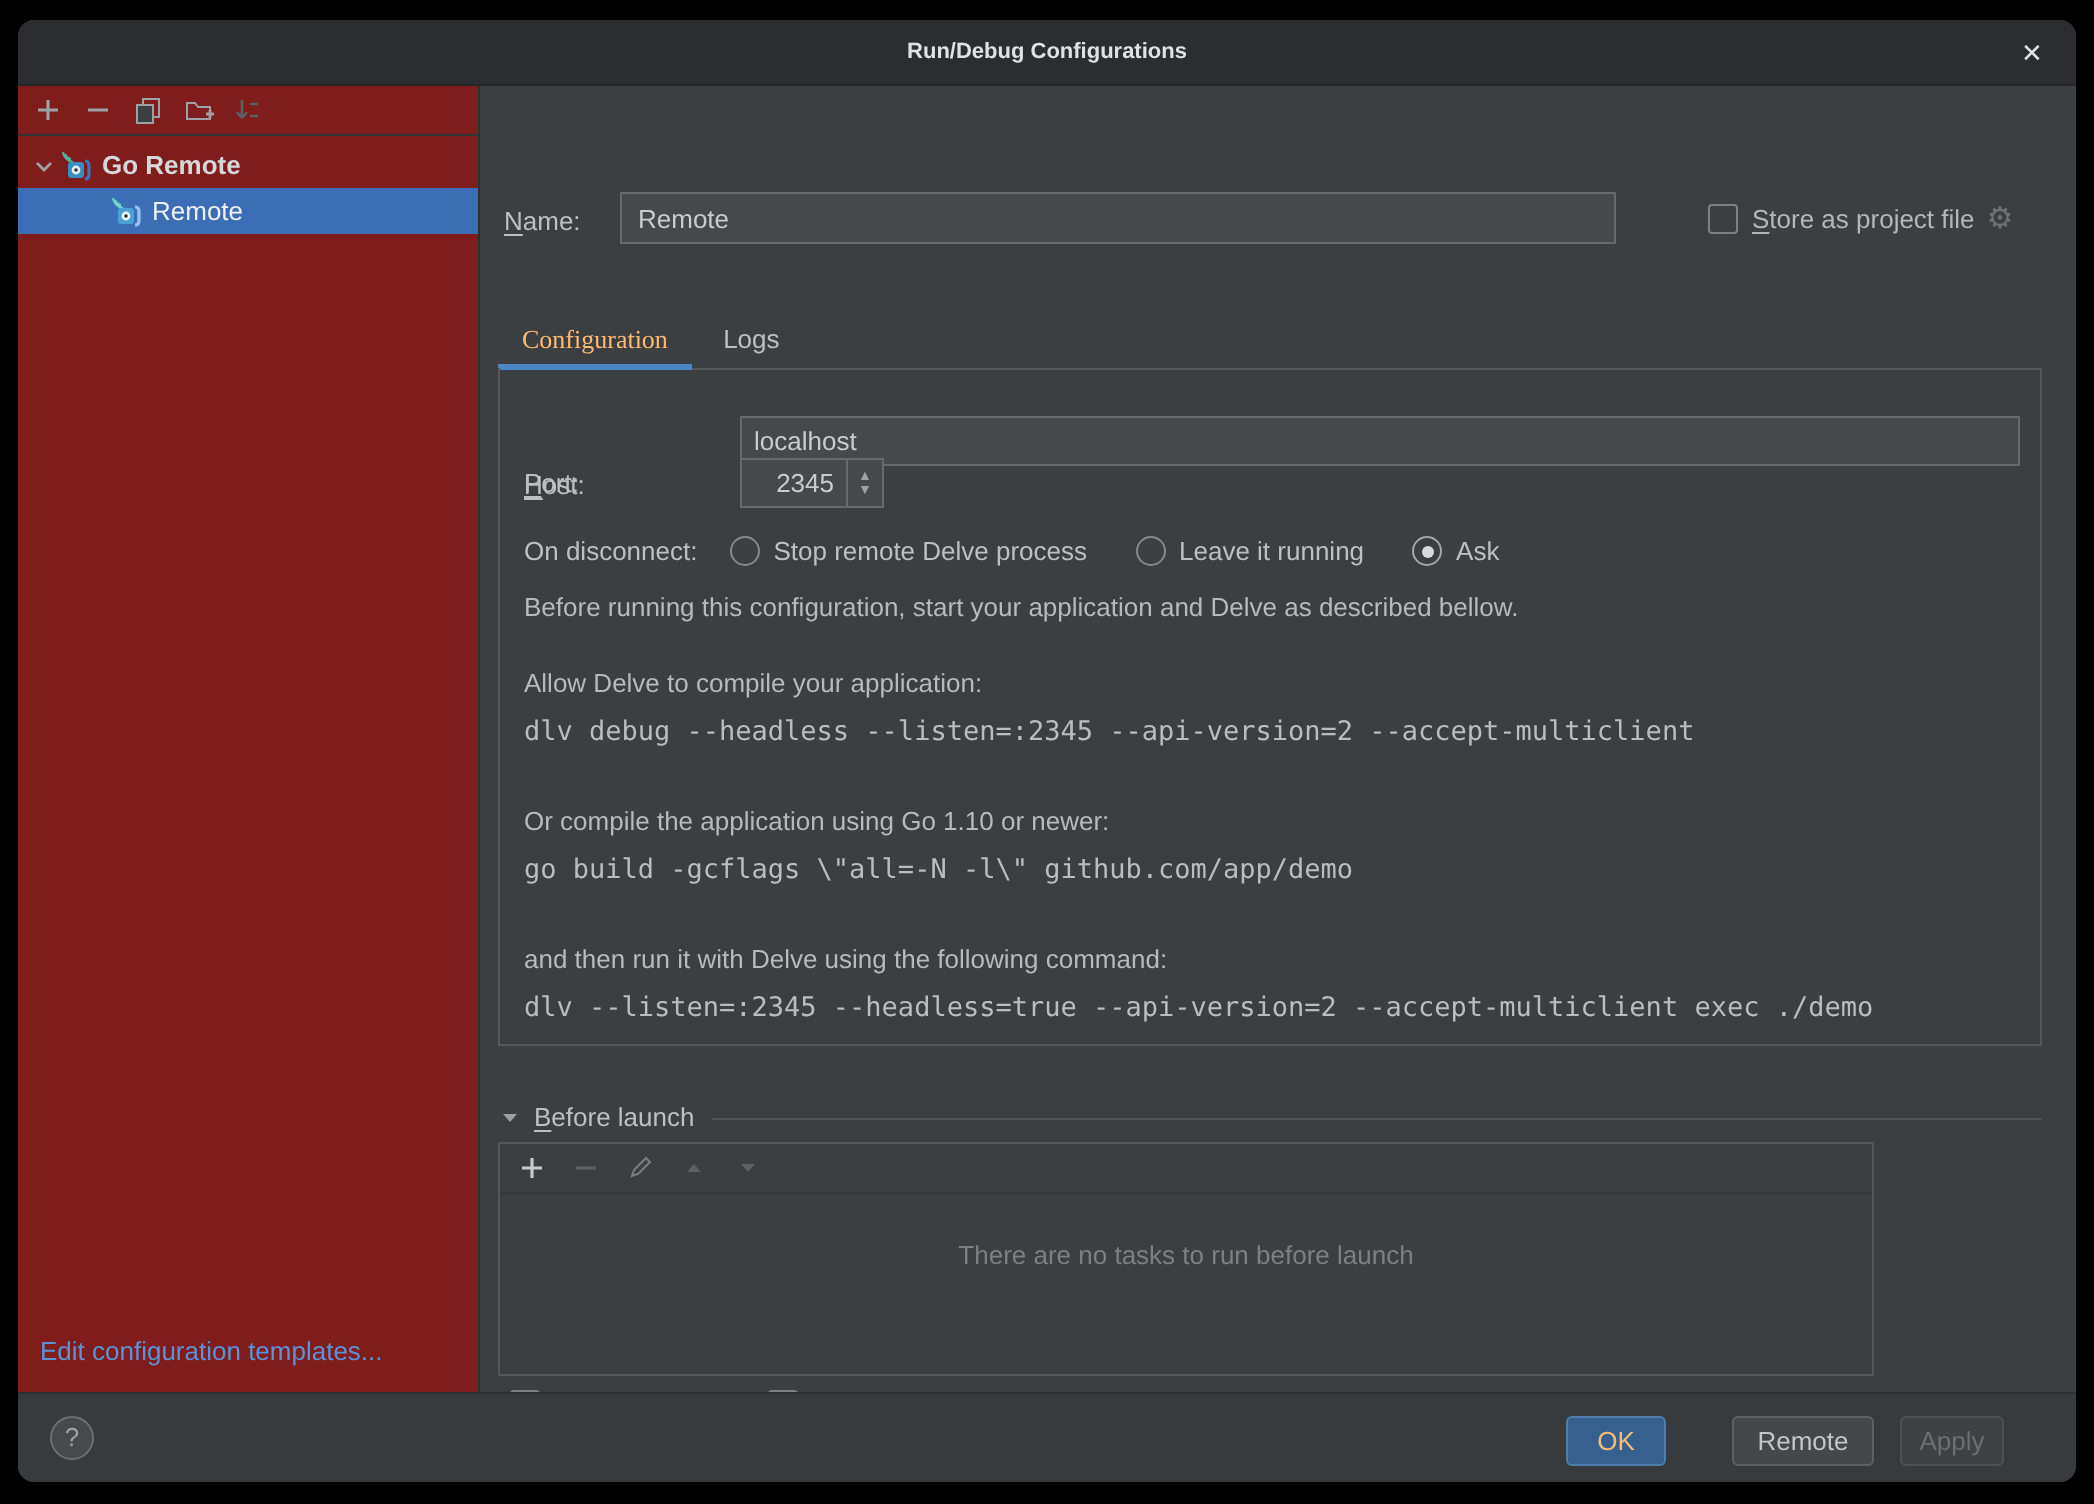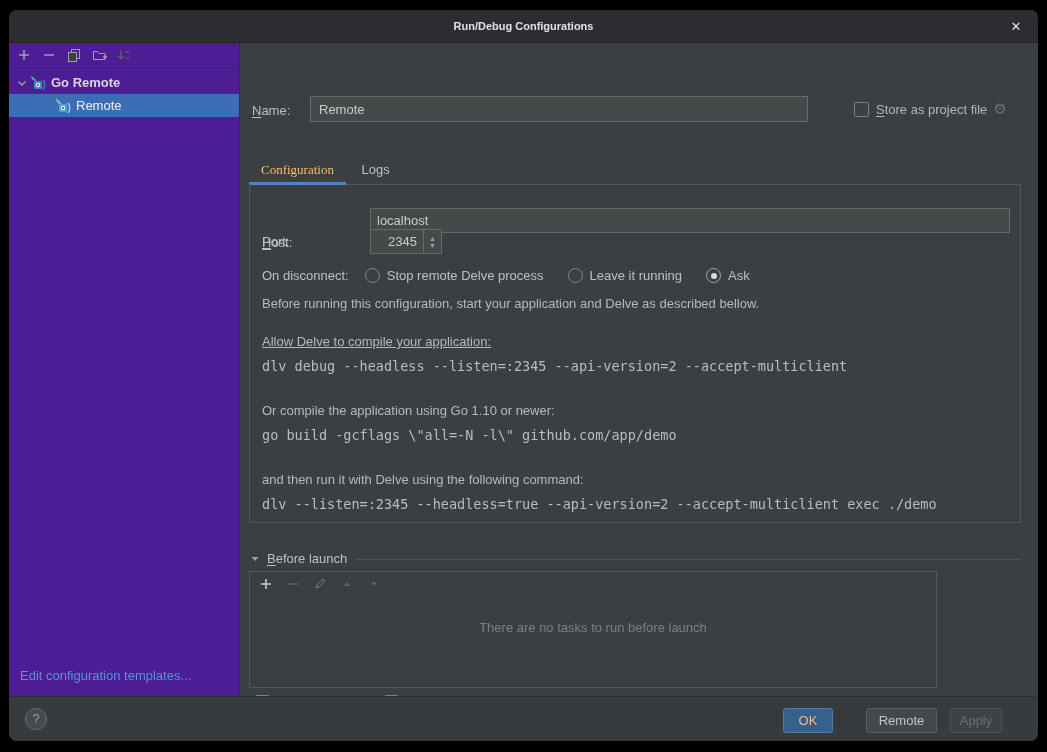"Go Remote" .leftpanel { background: #4c1d95 -> #7f1d1d }
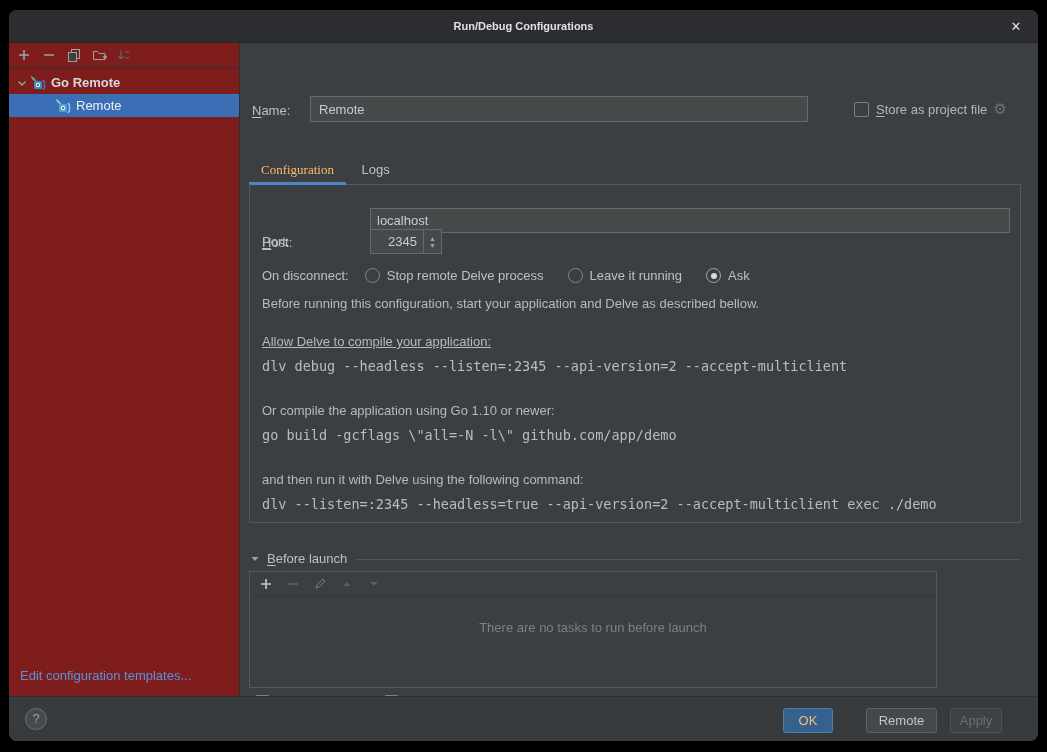"Allow Delve to compile your" div.txtline { text-decoration: underline -> none }
